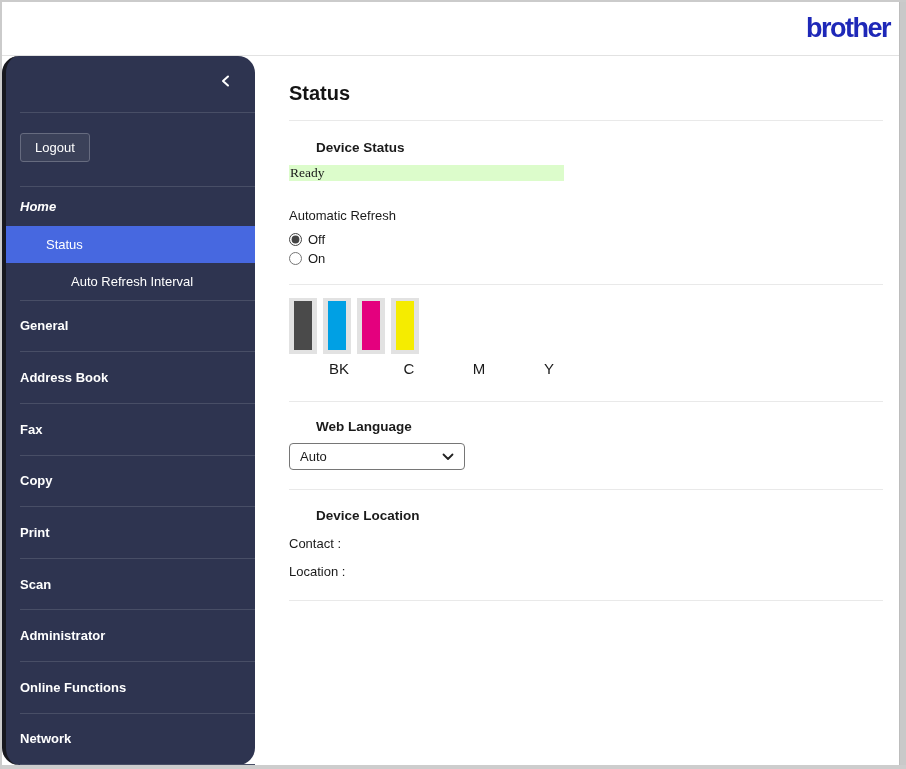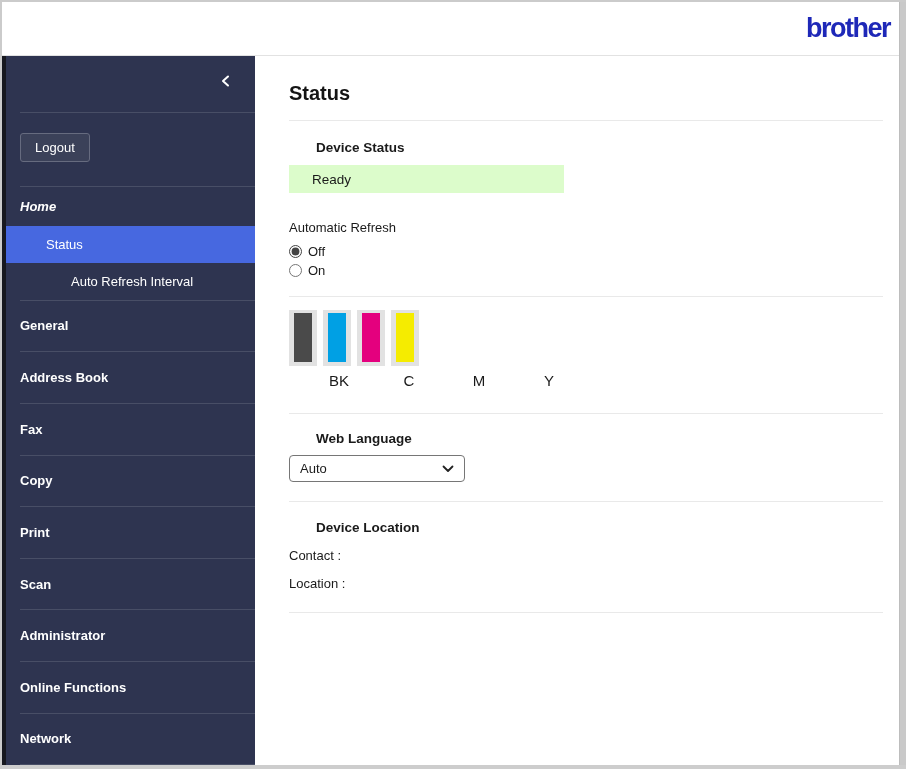"Logout" aside.sidebar { border-radius: none -> 17px }
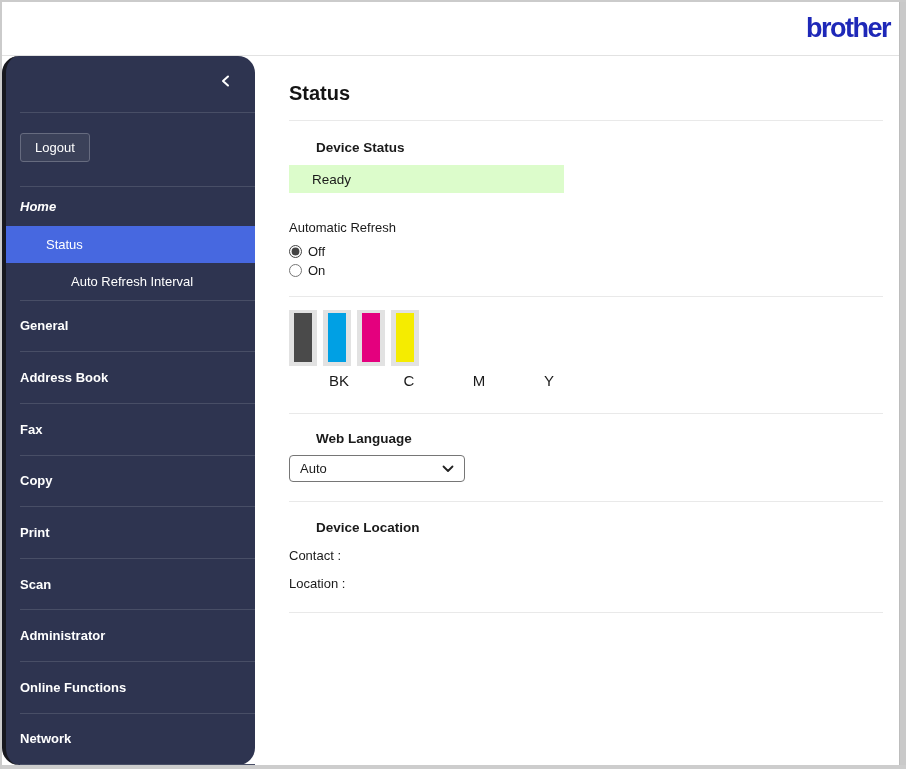"Ready" .status-box { font-family: none -> Liberation Serif, serif; height: 28px -> 16px; padding-left: 23px -> 1px }
